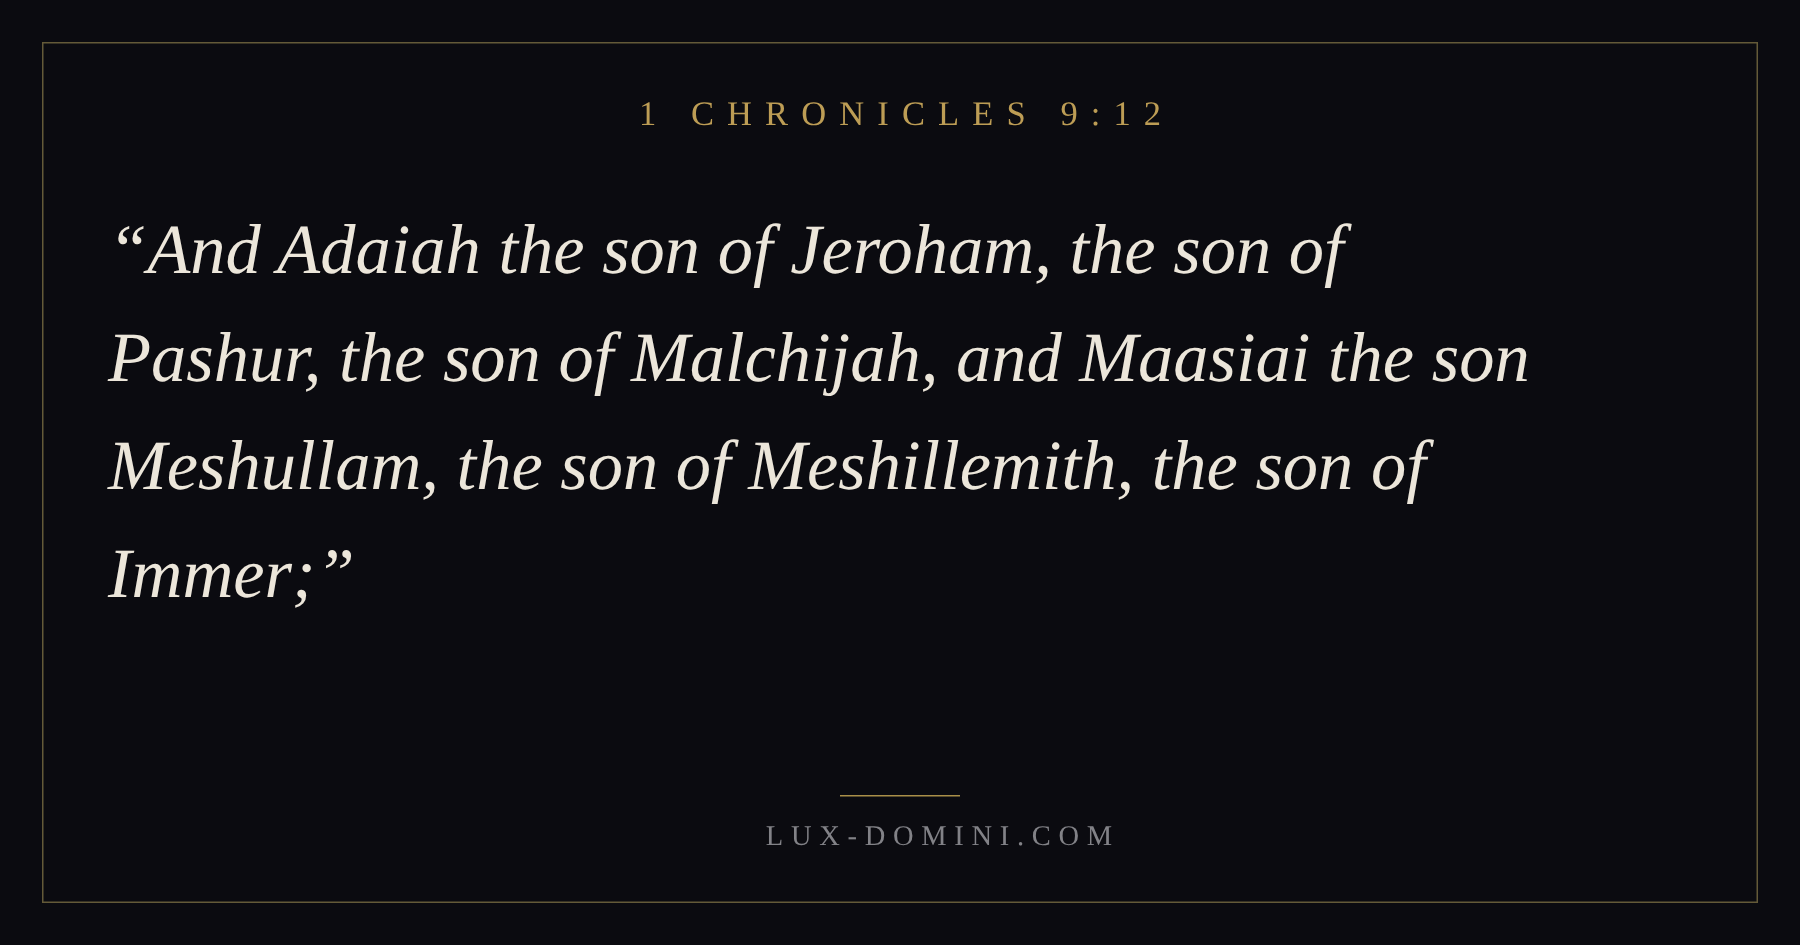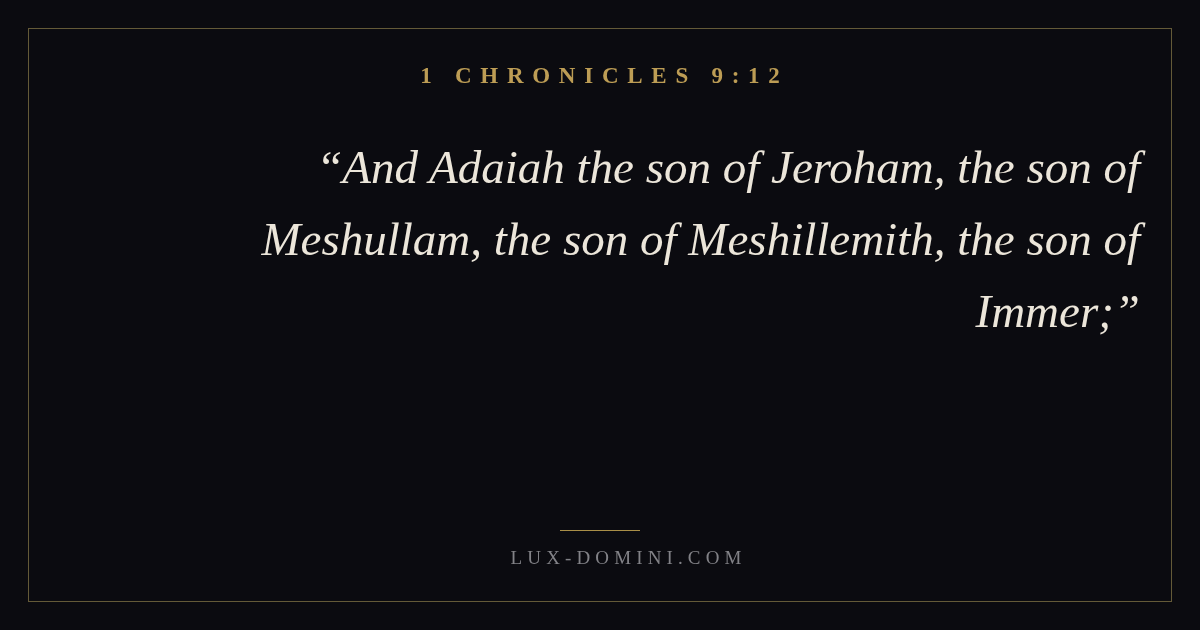"1 CHRONICLES 9:12" .reference { font-weight: 700 -> 400 }
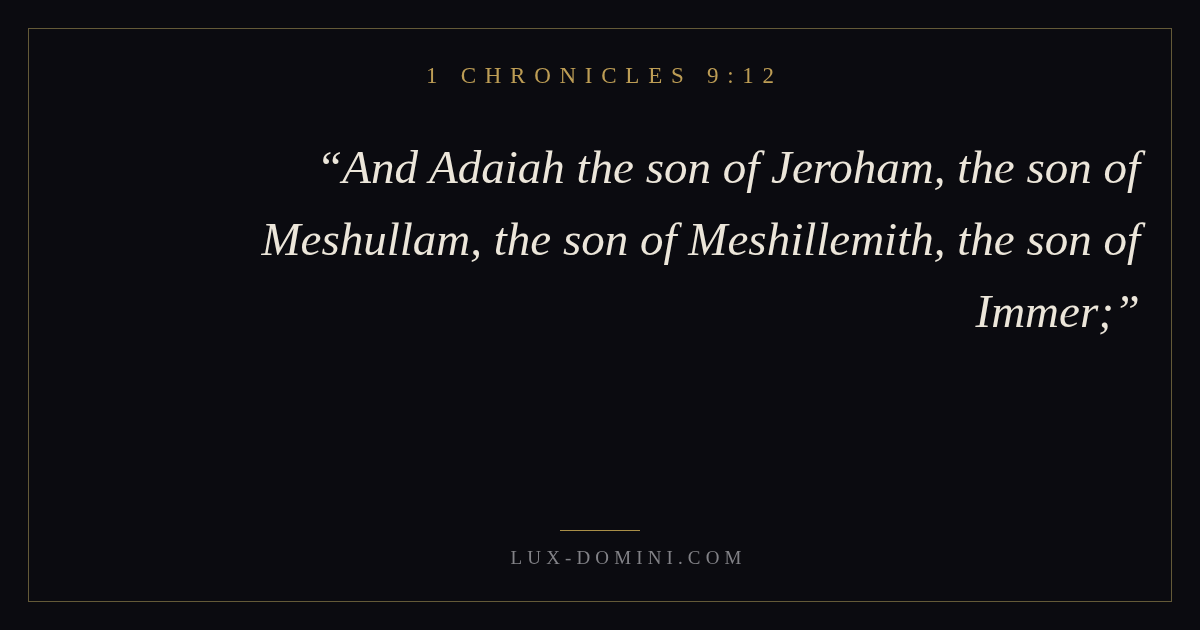"“And Adaiah the son of" .verse { text-align: right -> left }
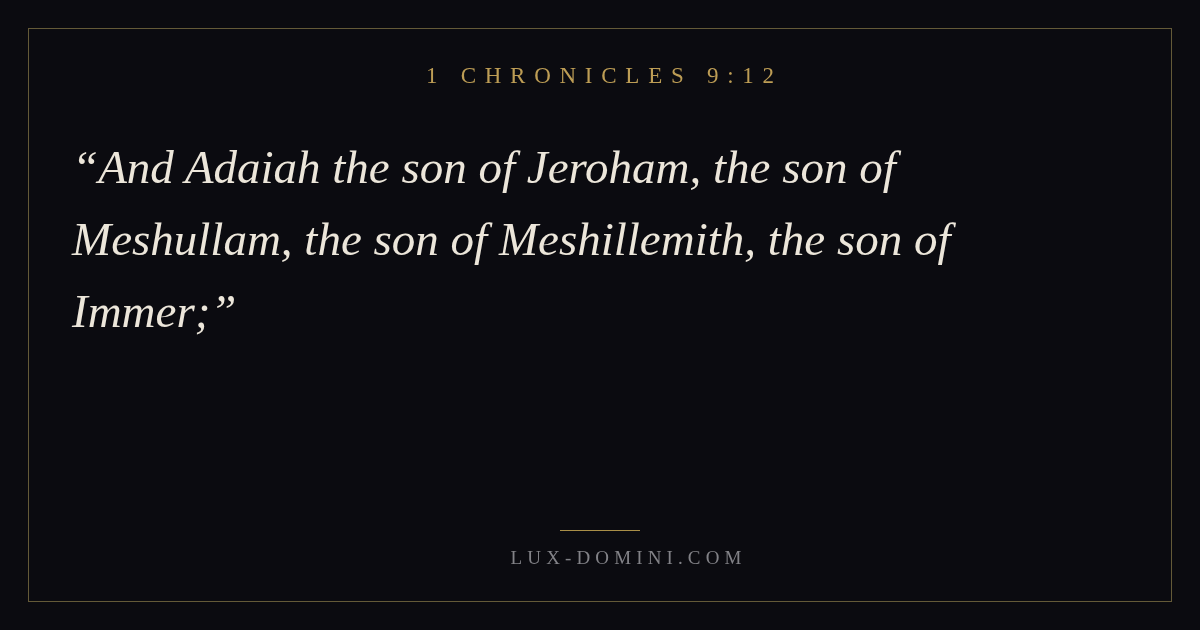"Pashur, the son of Malchijah," div.vline { html: none -> <div>Pashur, the son of Malchijah, and Maasiai the son</div> }
